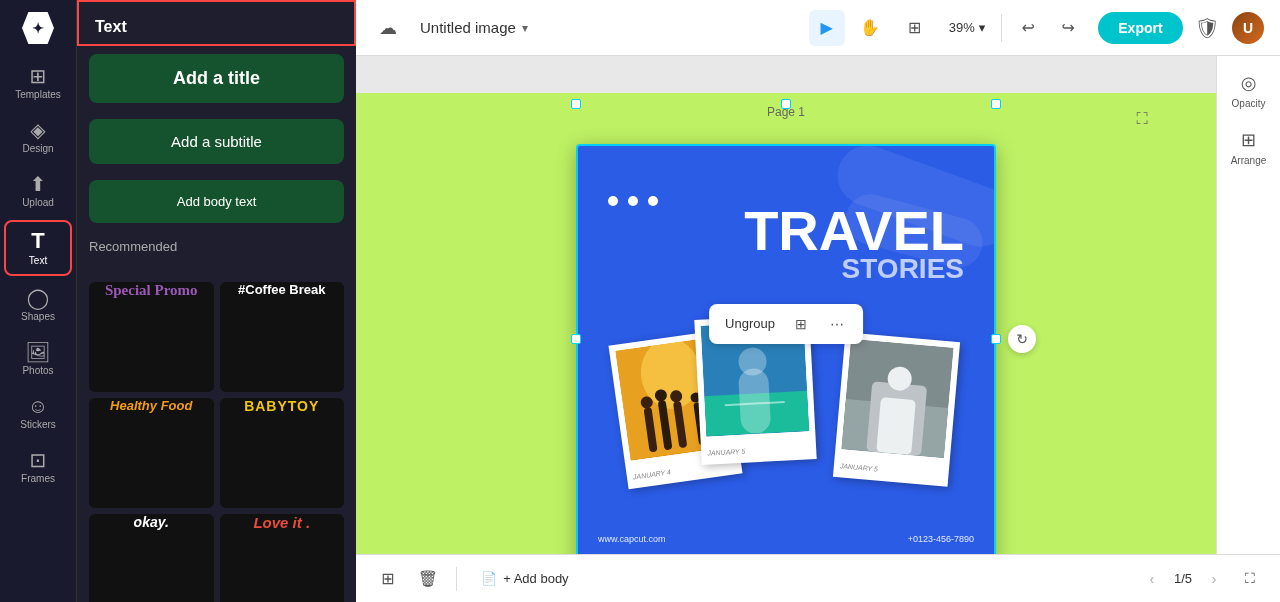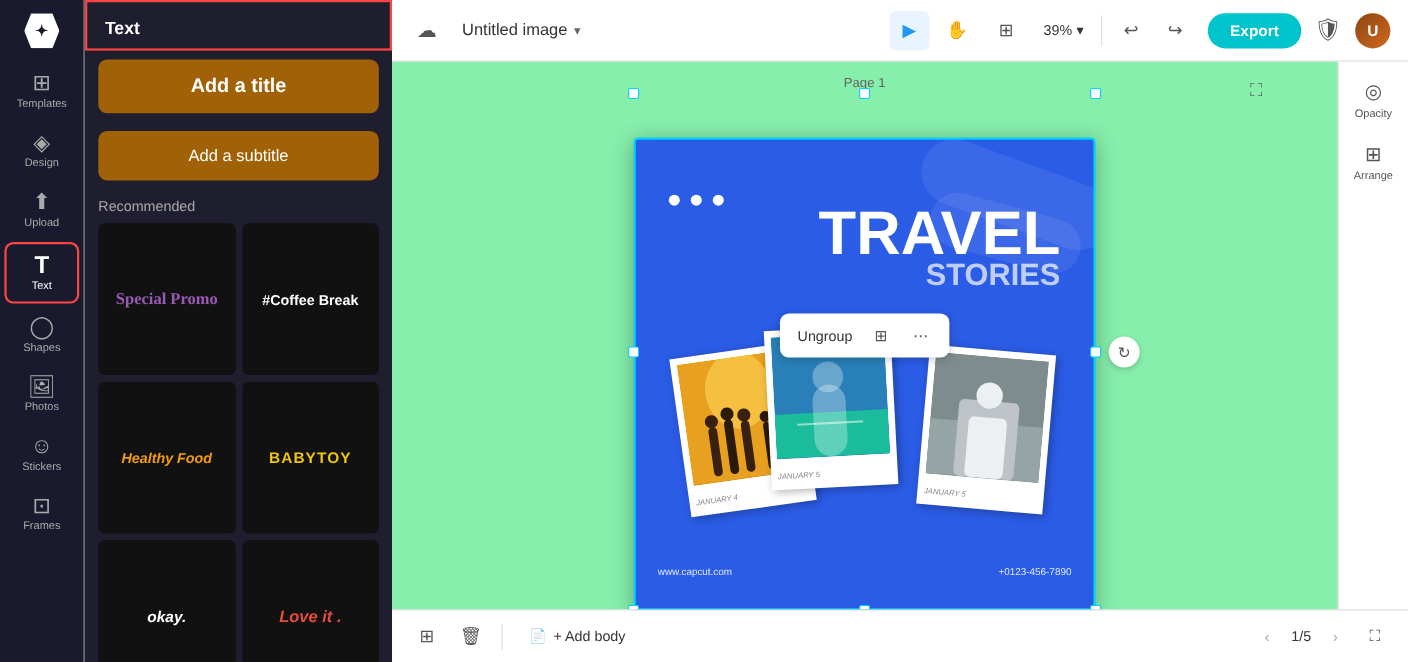"Add a title" .text-add-btn { background: #a16207 -> #14532d }
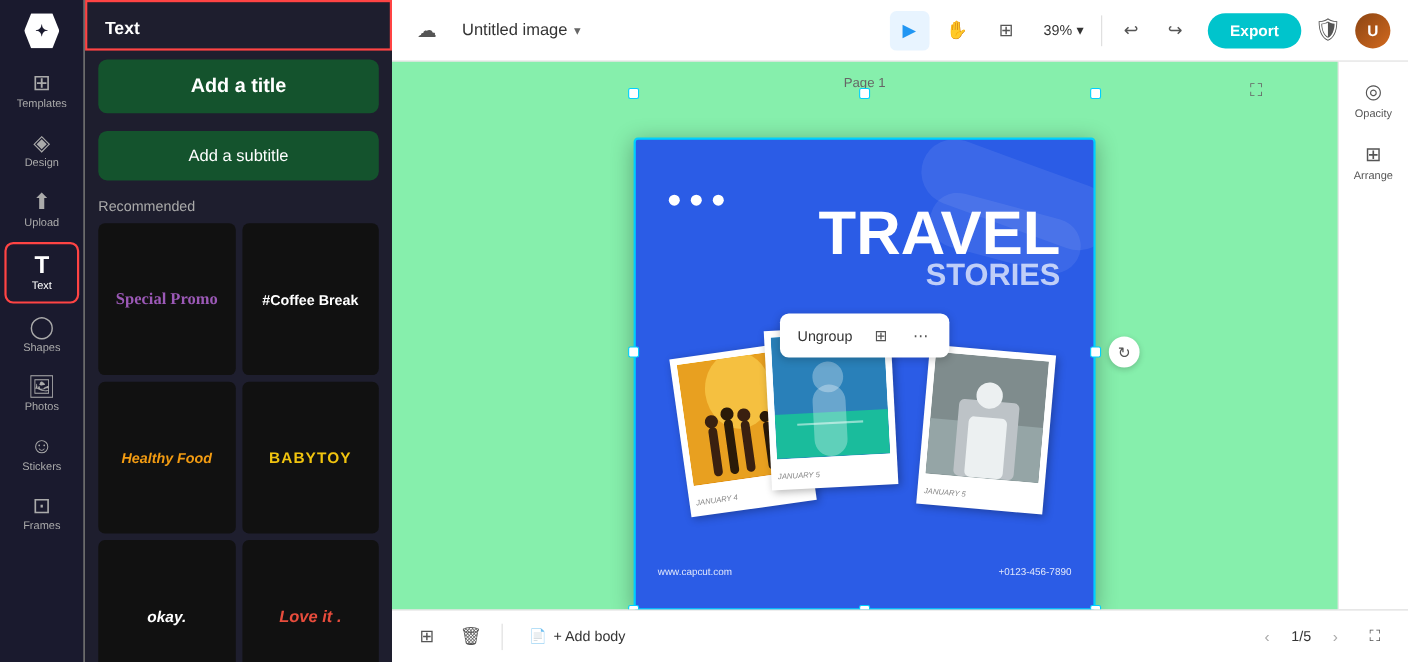"Page 1" .canvas-workspace { background: #86efac -> #bef264; margin-top: none -> 37px }
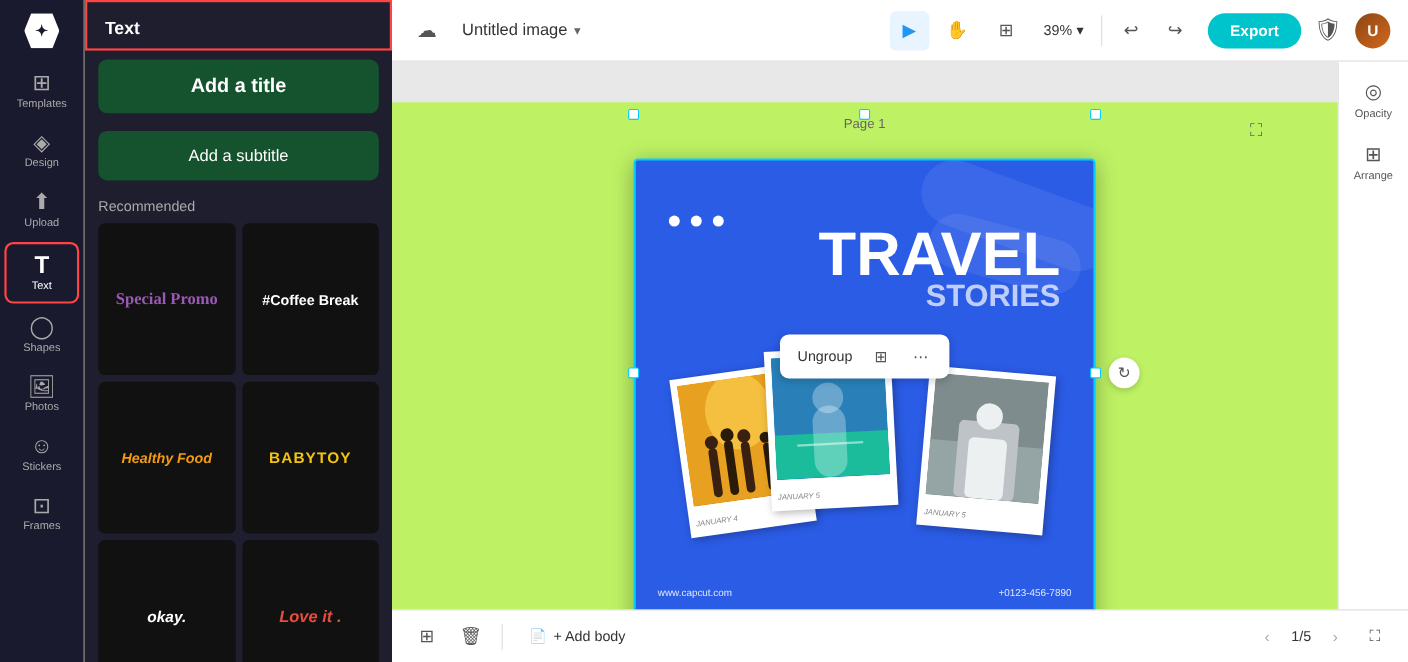"Add body text" button.text-add-btn { html: none -> <button>Add body text</button> }
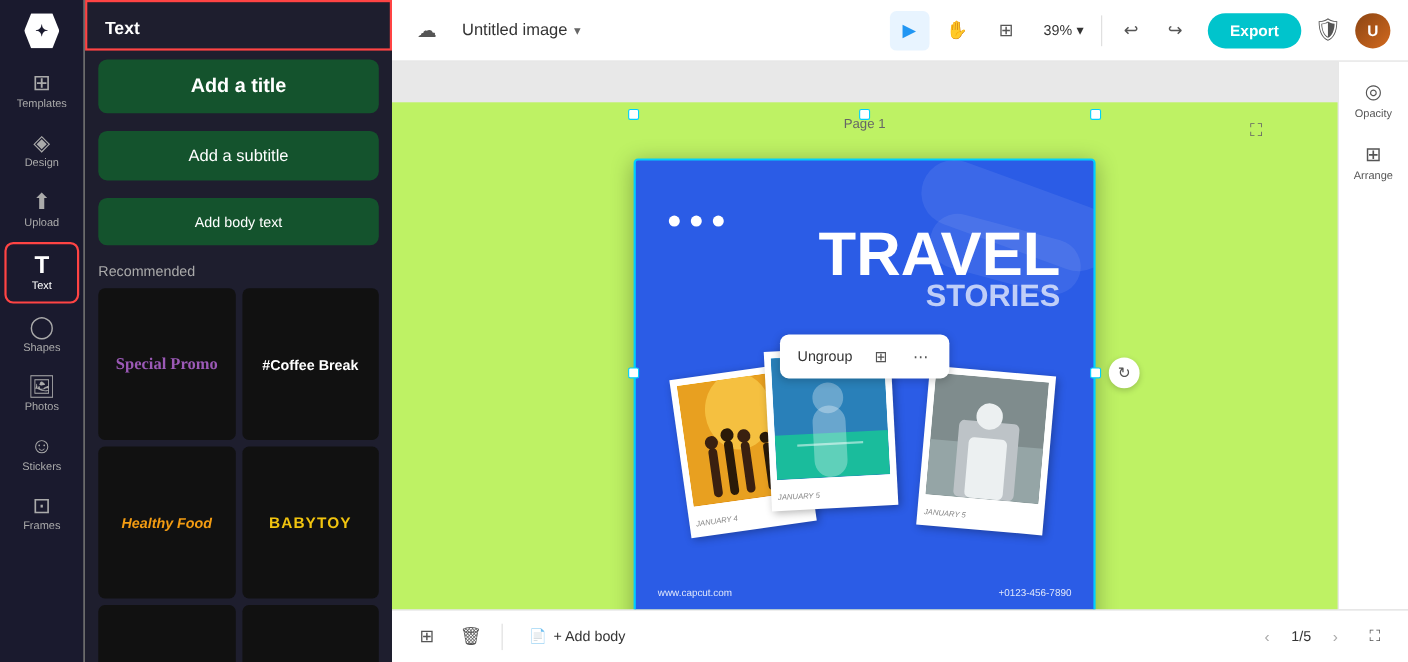"Recommended" .recommended-section { padding: 8px 12px 0 -> 8px 12px 20px }
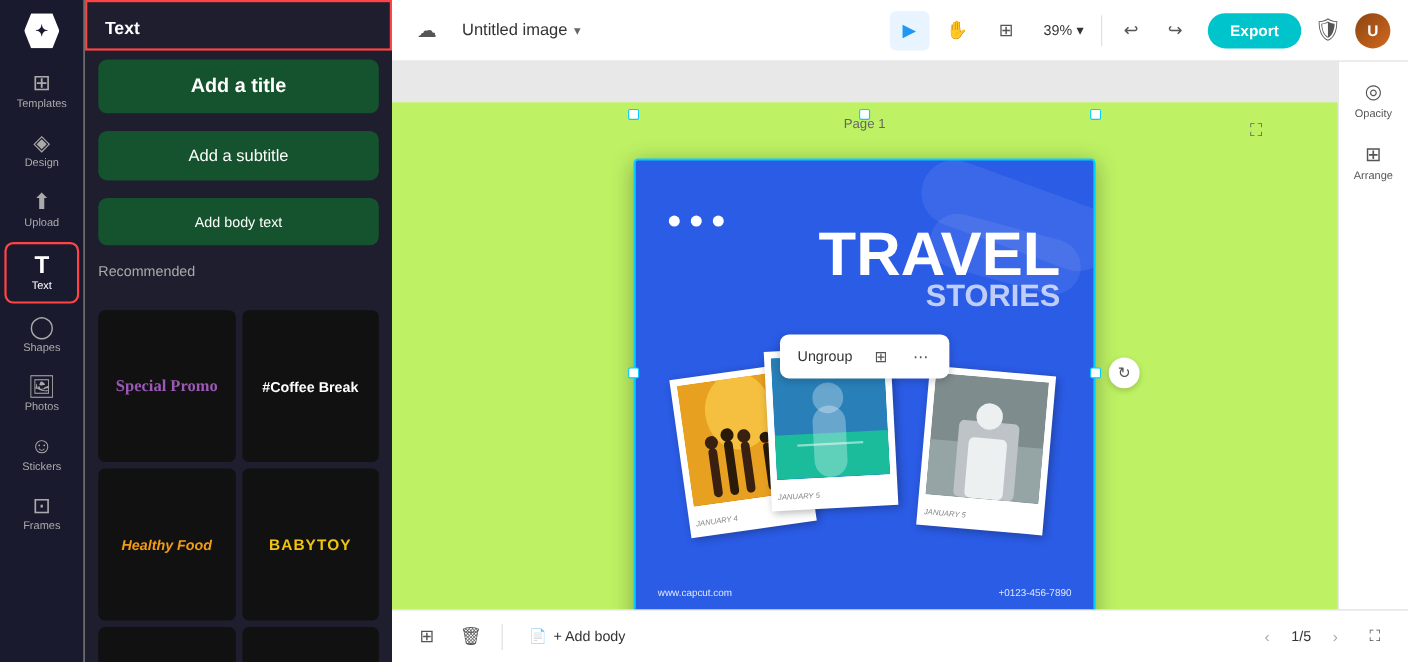"Special Promo" .text-template-item { align-items: center -> flex-start; height: 138px -> 110px }
